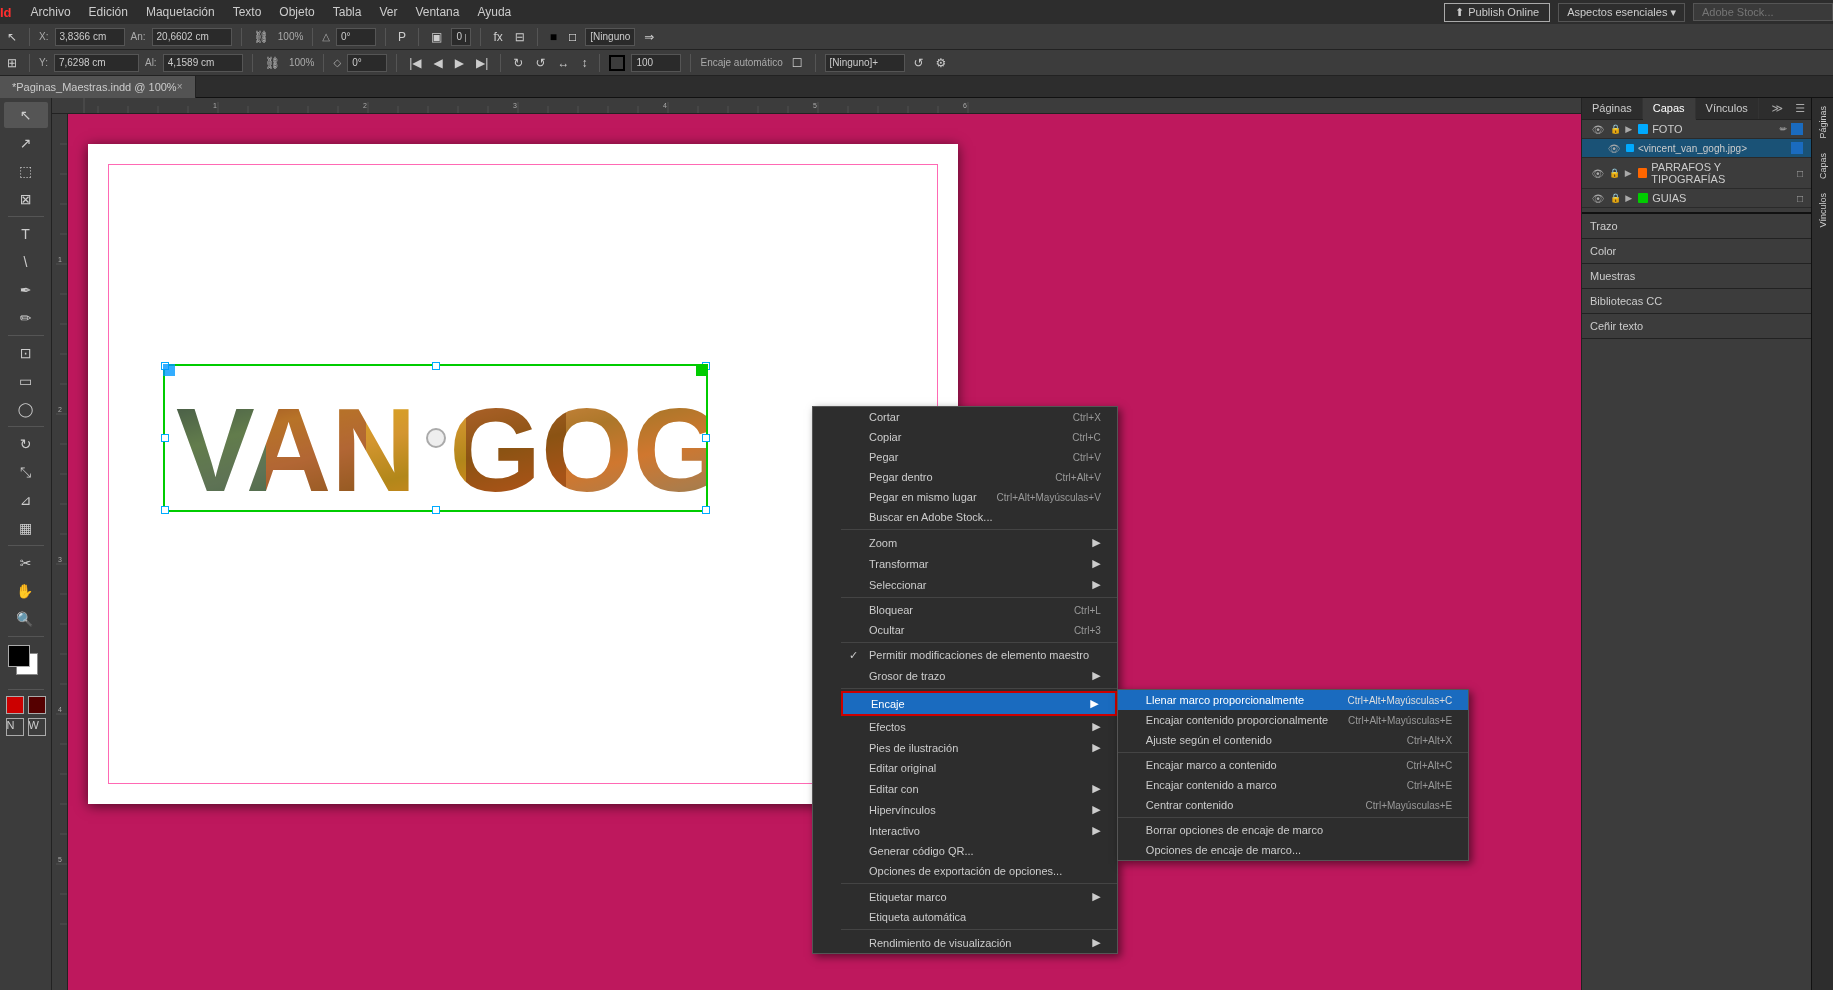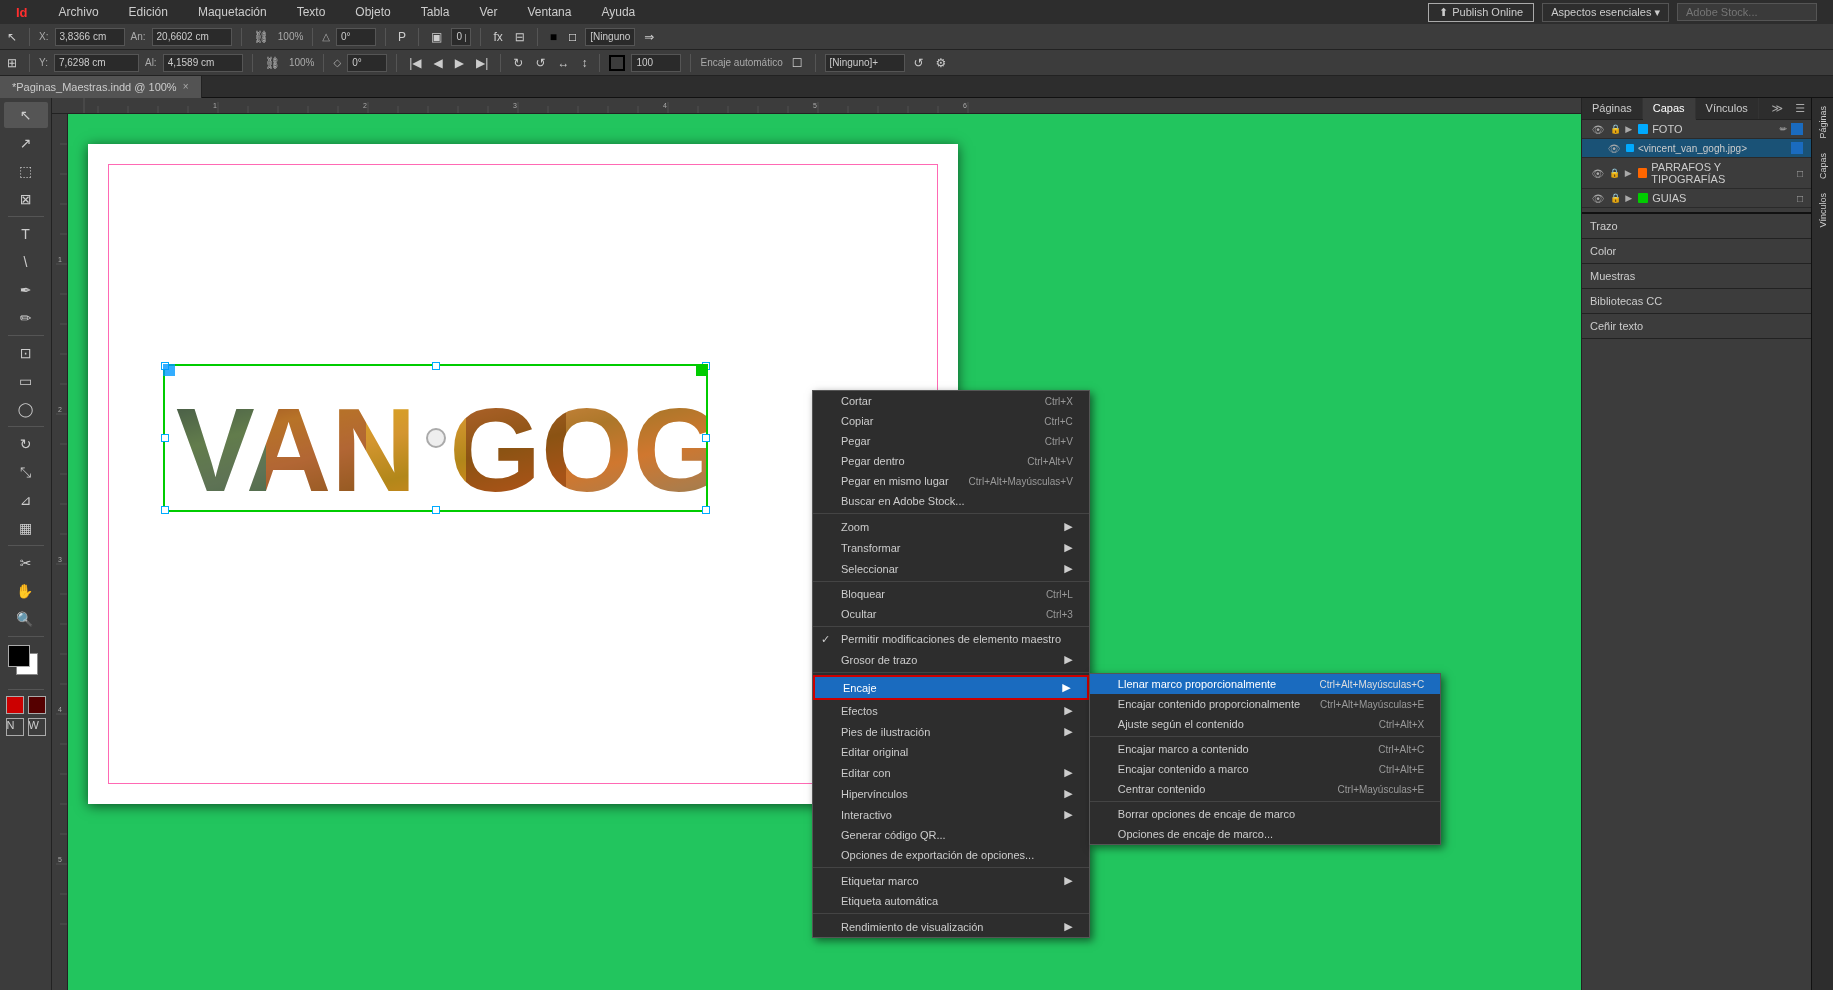"Id" .menu-bar { gap: 16px -> 4px; padding: 0 16px -> 0 0 }
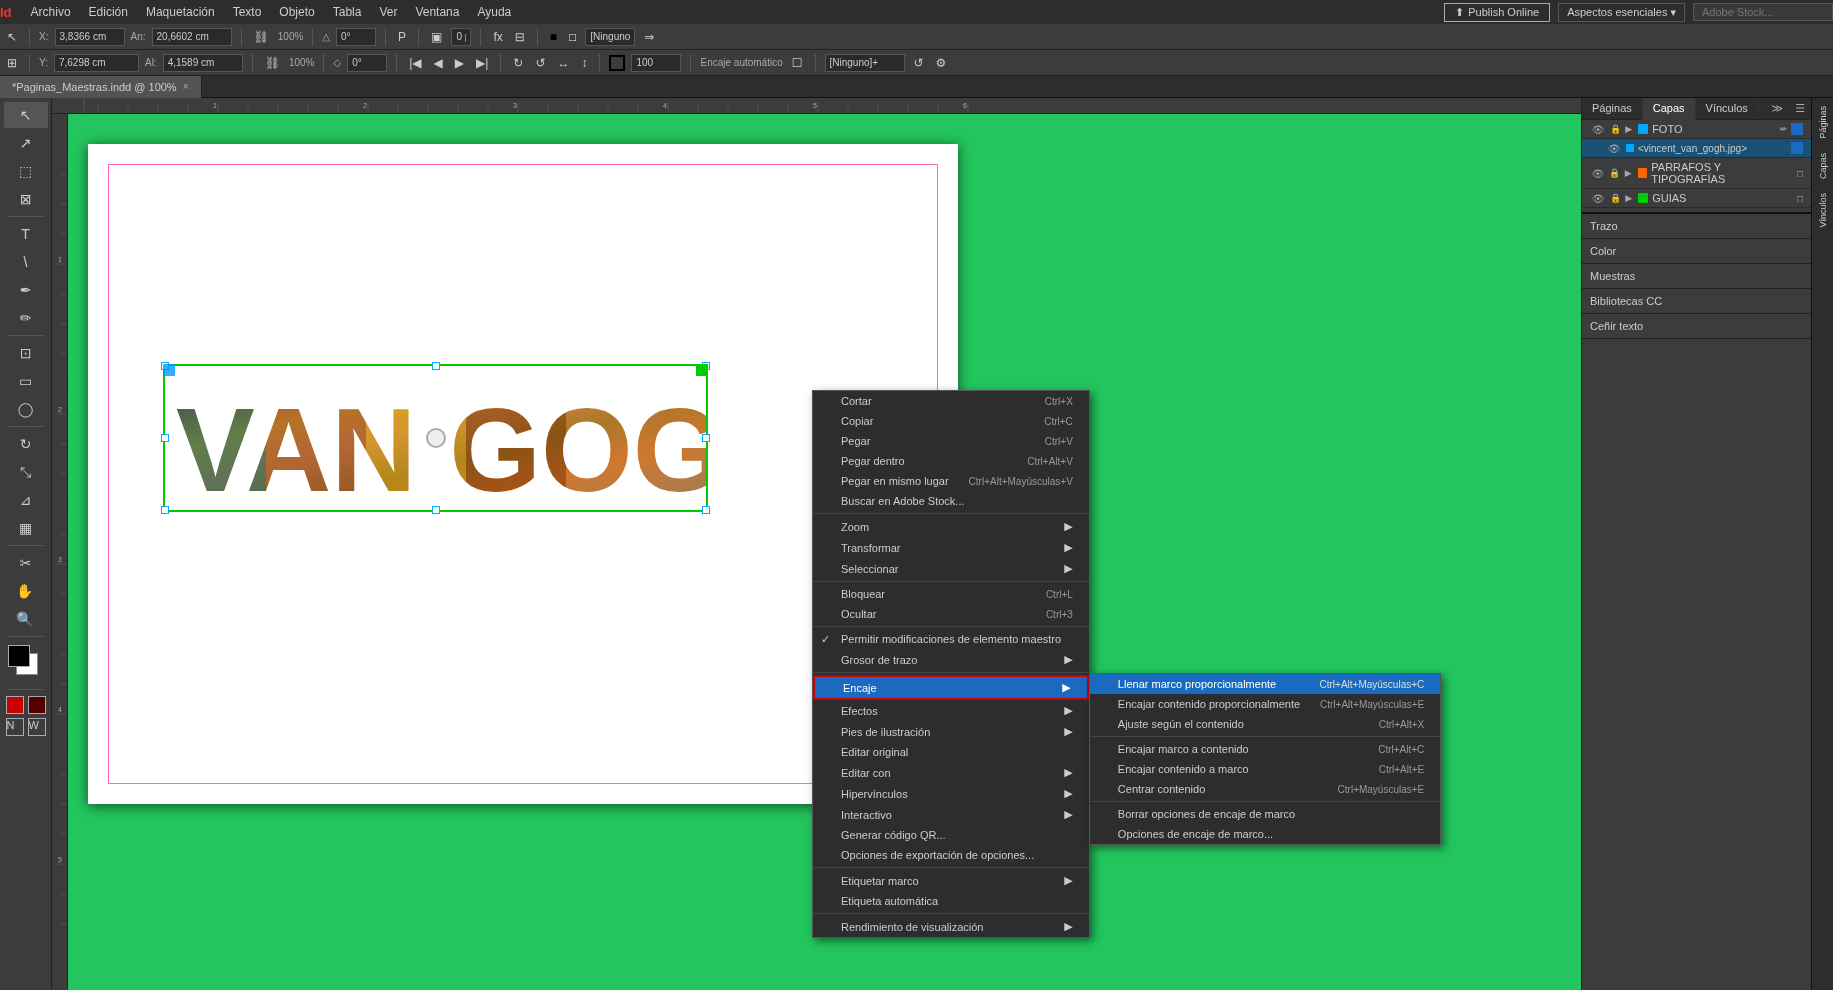"*Paginas_Maestras.indd @ 100%" .tab-item { gap: 6px -> none }
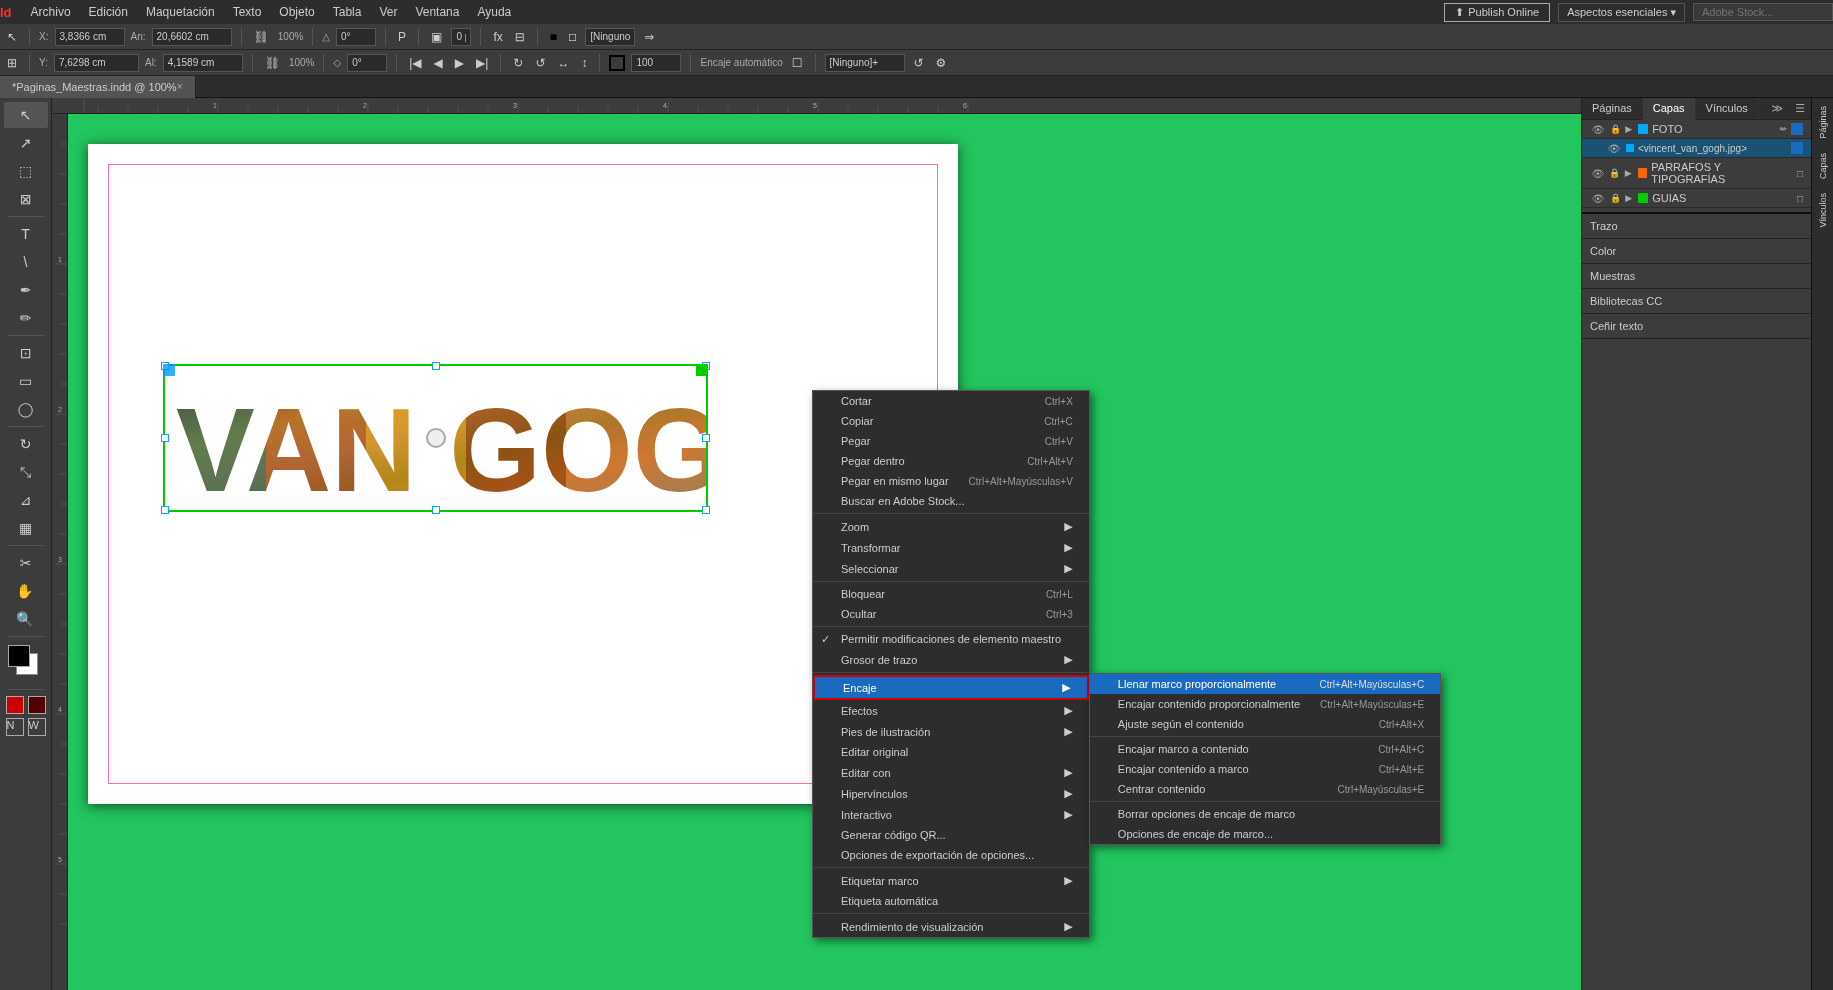"VAN GOG" .canvas-area { background: #22c55e -> #be185d }
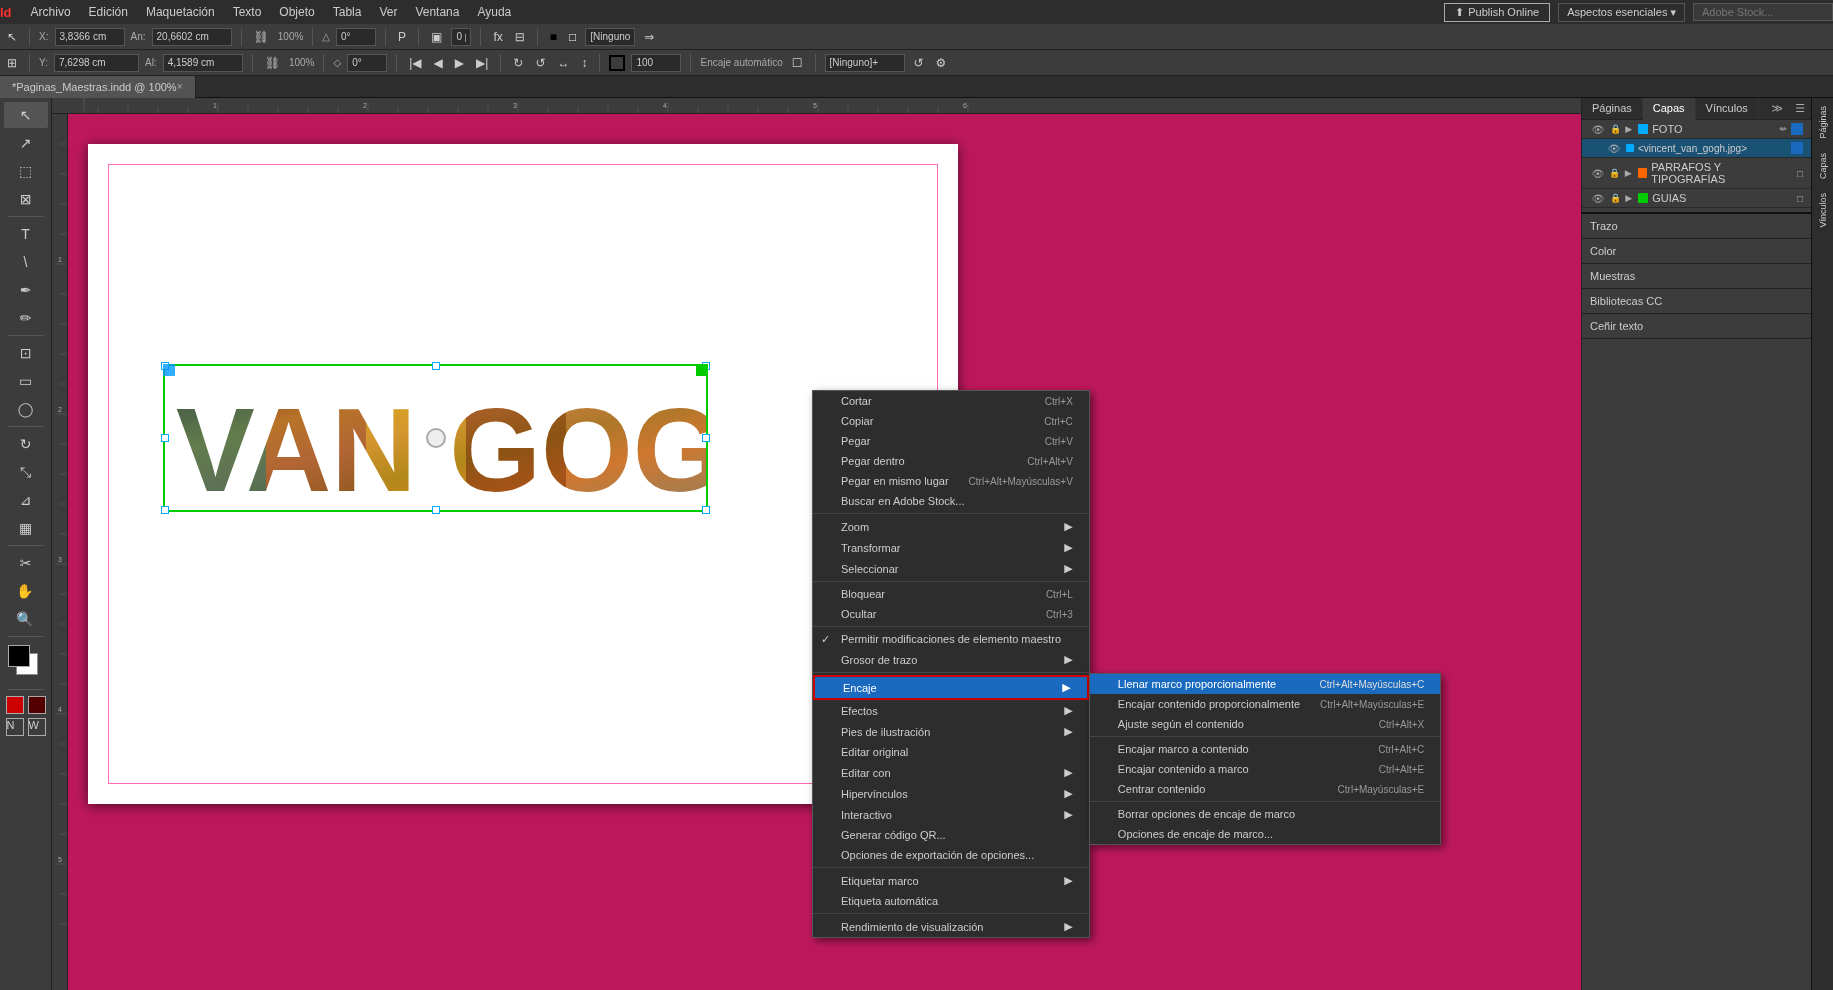"Cortar" .context-menu { padding-left: none -> 28px; top: 292px -> 308px }
